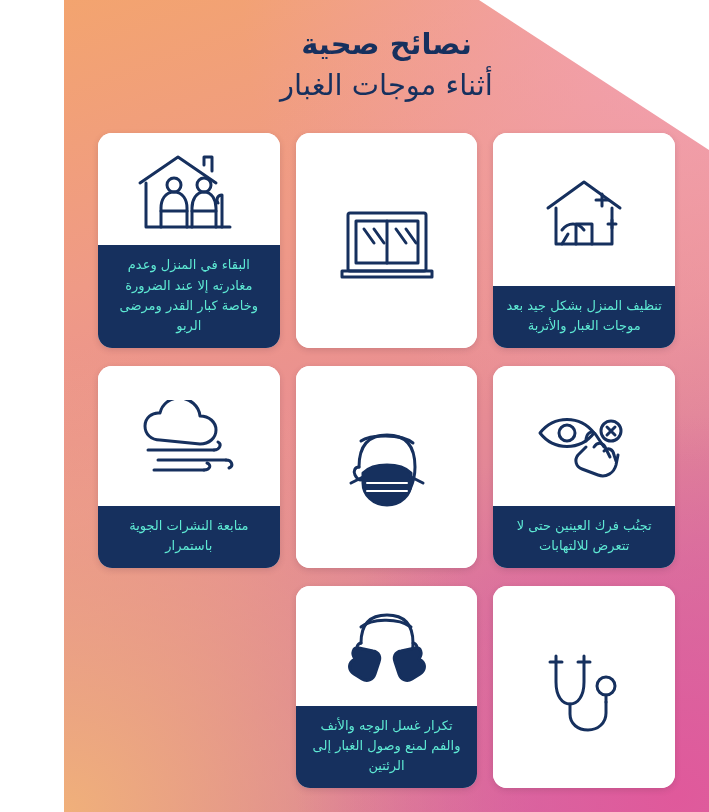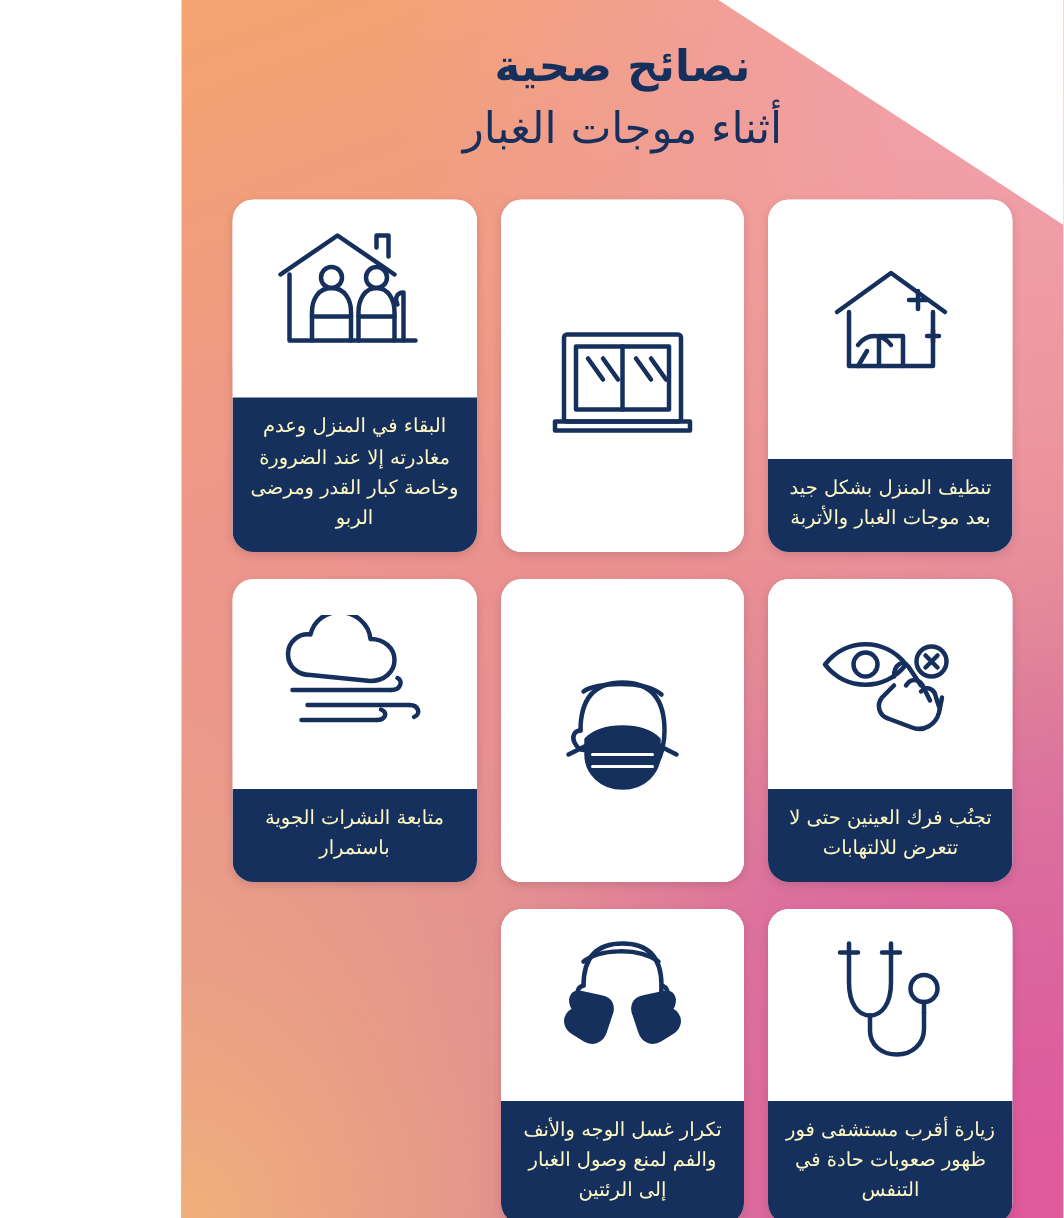"نصائح صحية" .poster { width: 588px -> 645px }
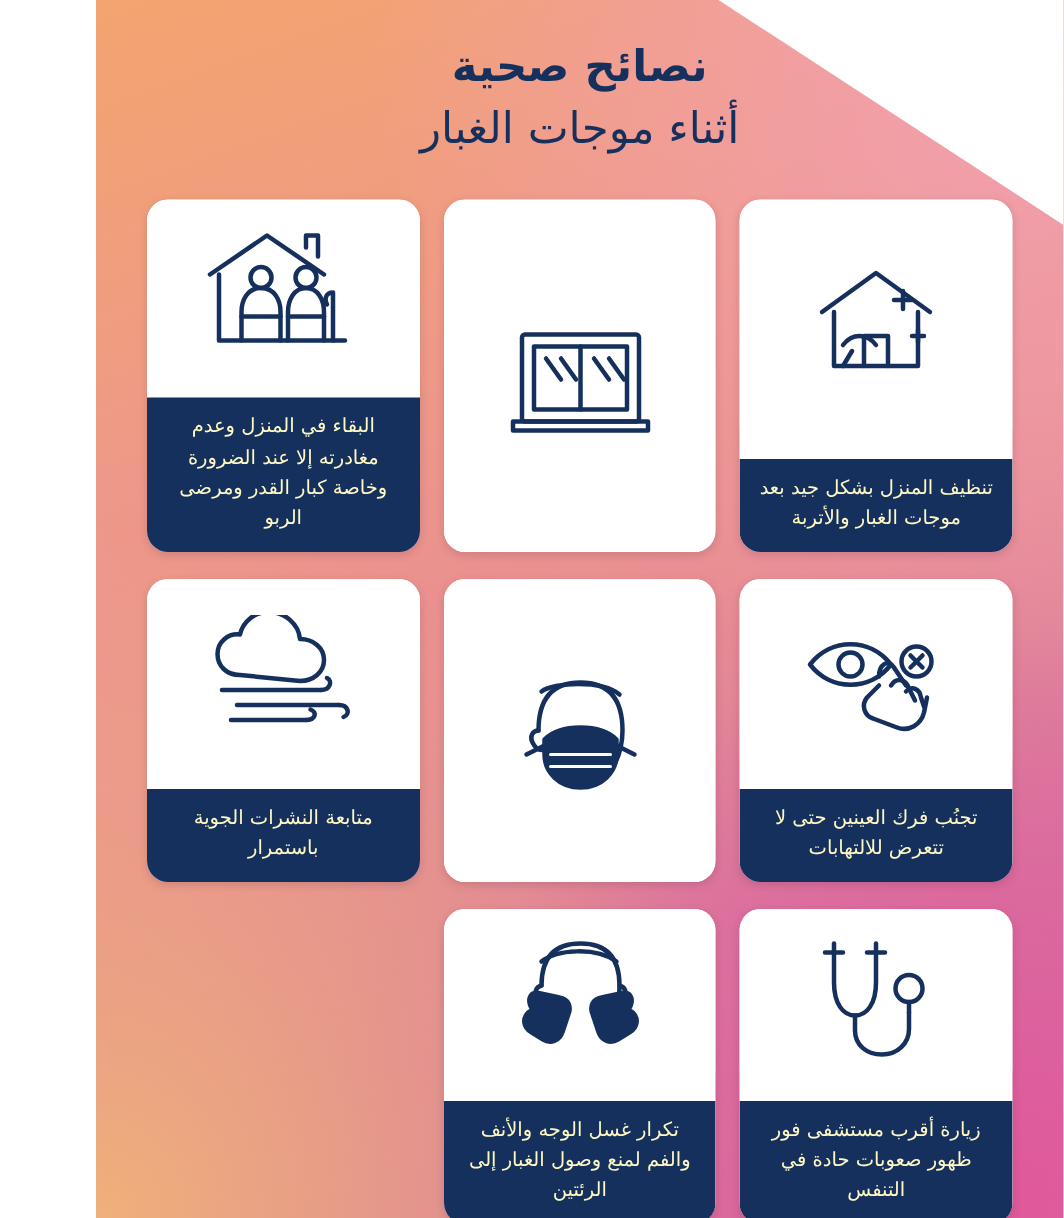"البقاء في المنزل وعدم مغادرته" .card-text { color: #fef9c3 -> #5eead4; margin-top: 20px -> none }
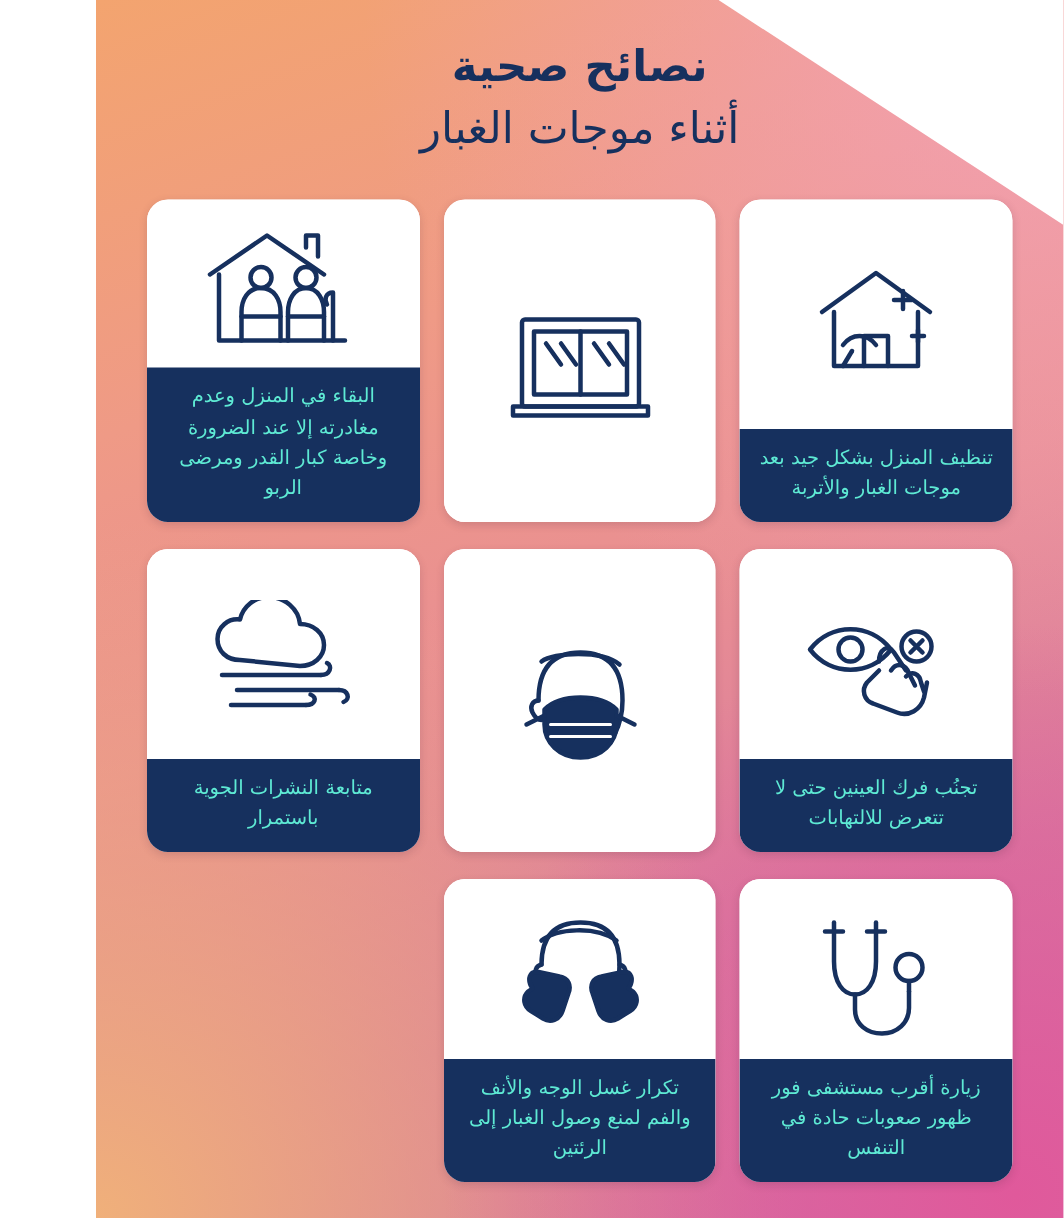"زيارة أقرب مستشفى فور ظهور" div.card-text { html: <div>زيارة أقرب مستشفى فور ظهور صعوبات حادة في التنفس</div> -> none }
